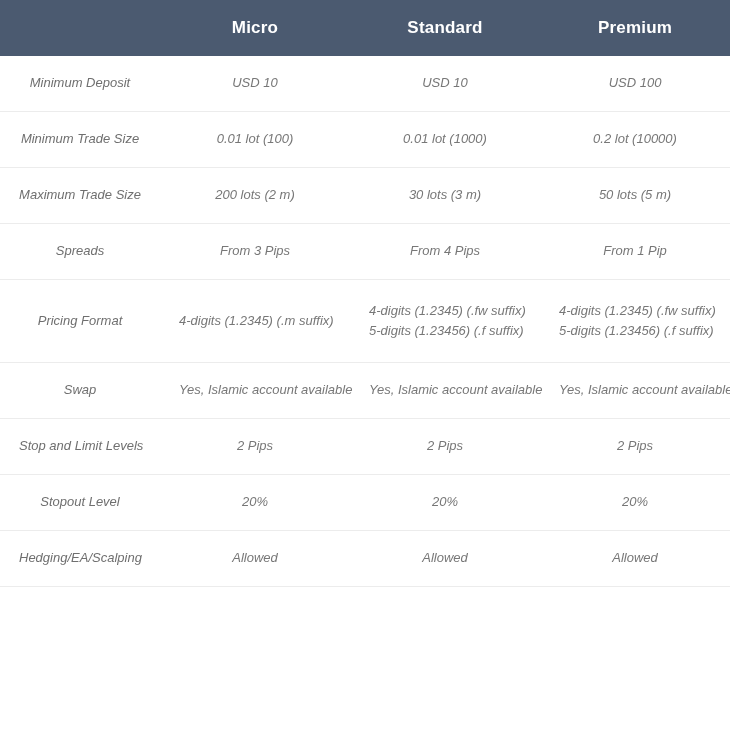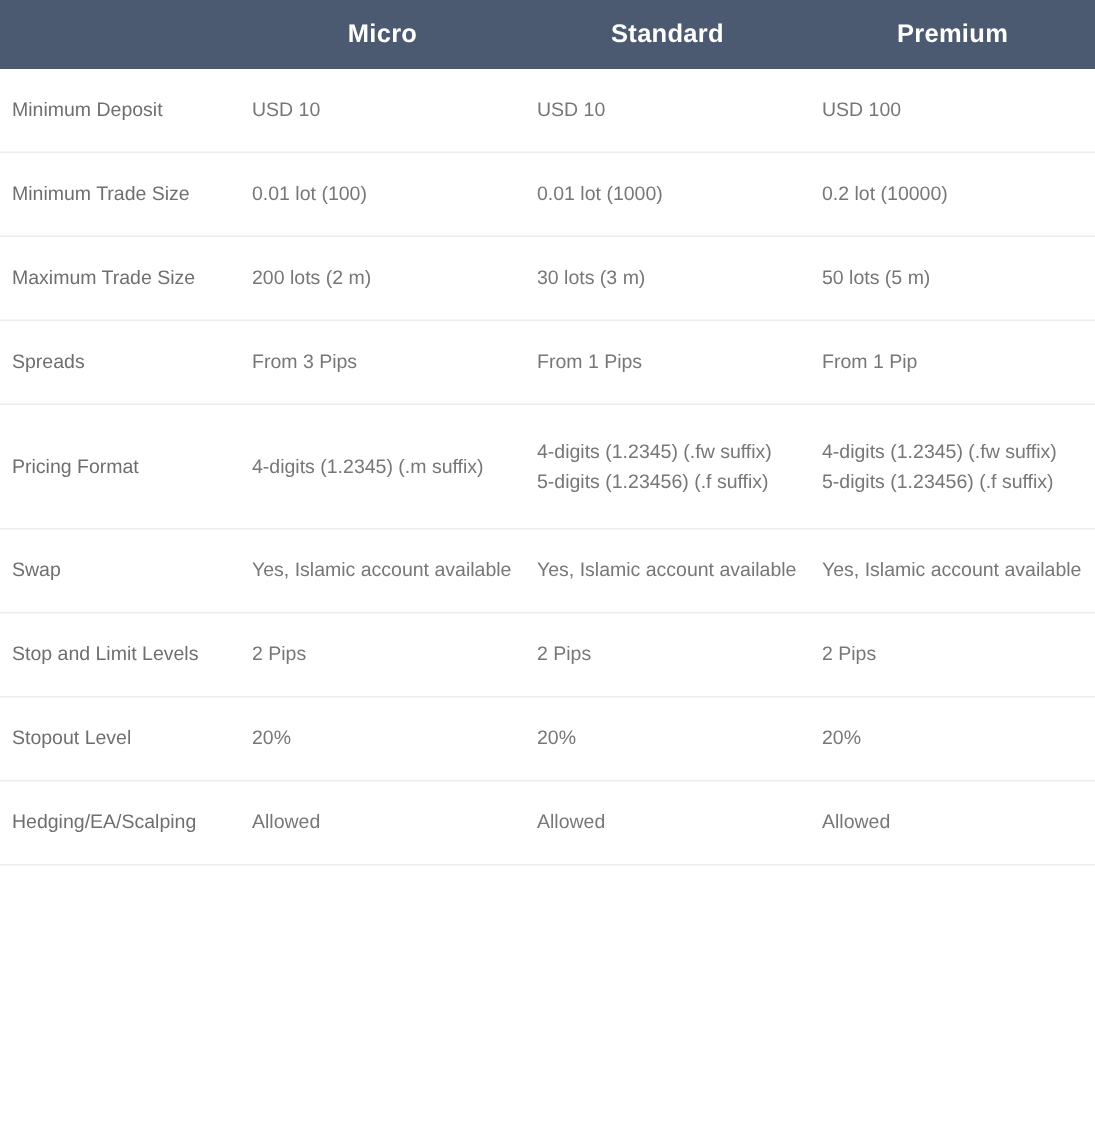"Micro" thead th { height: 46px -> 56px }
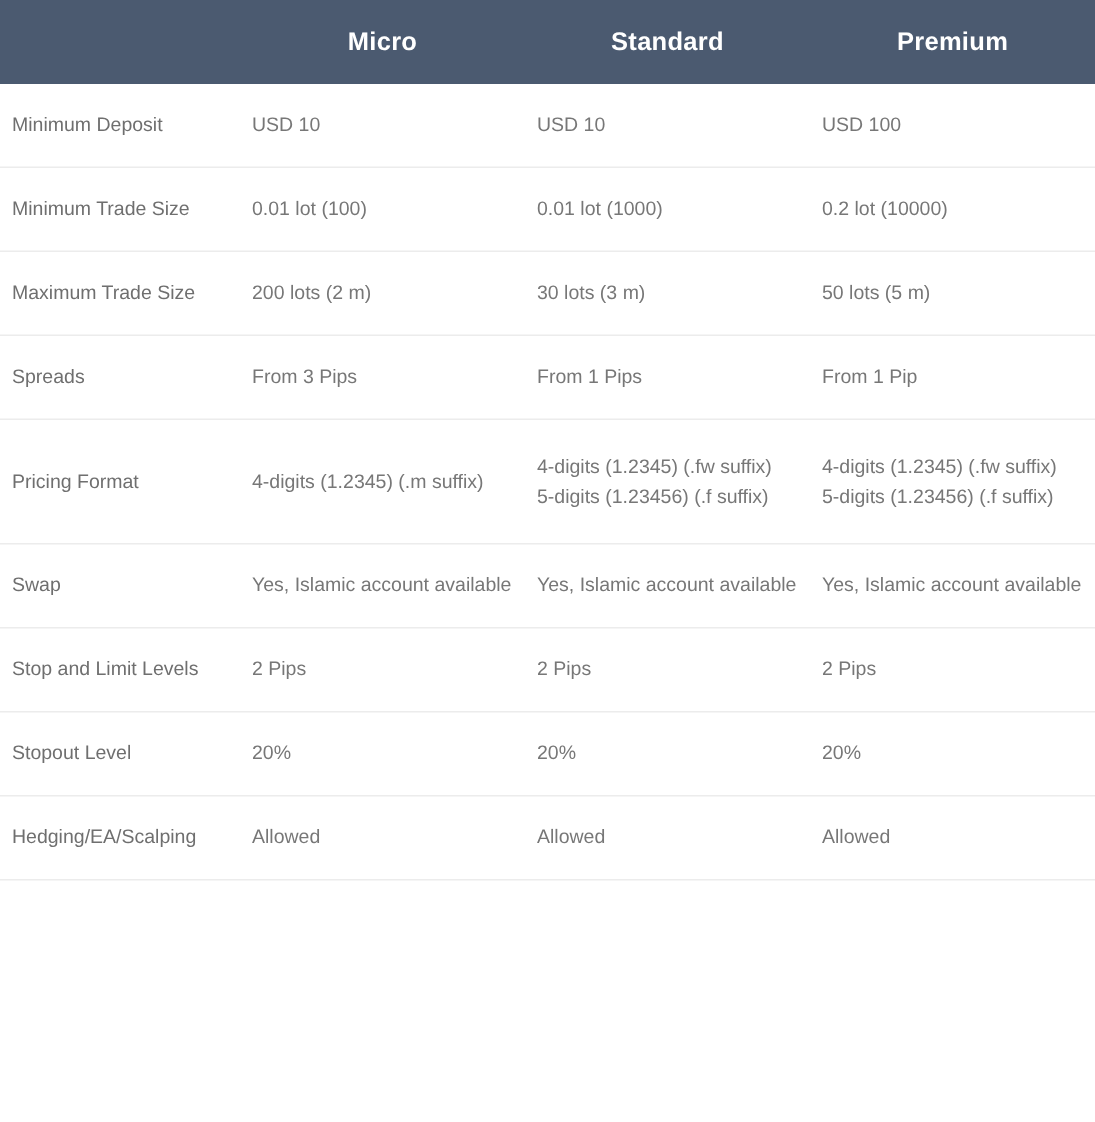"Minimum Deposit" tbody td { font-style: none -> italic; padding: 0 8px -> 0 19px; text-align: left -> center }
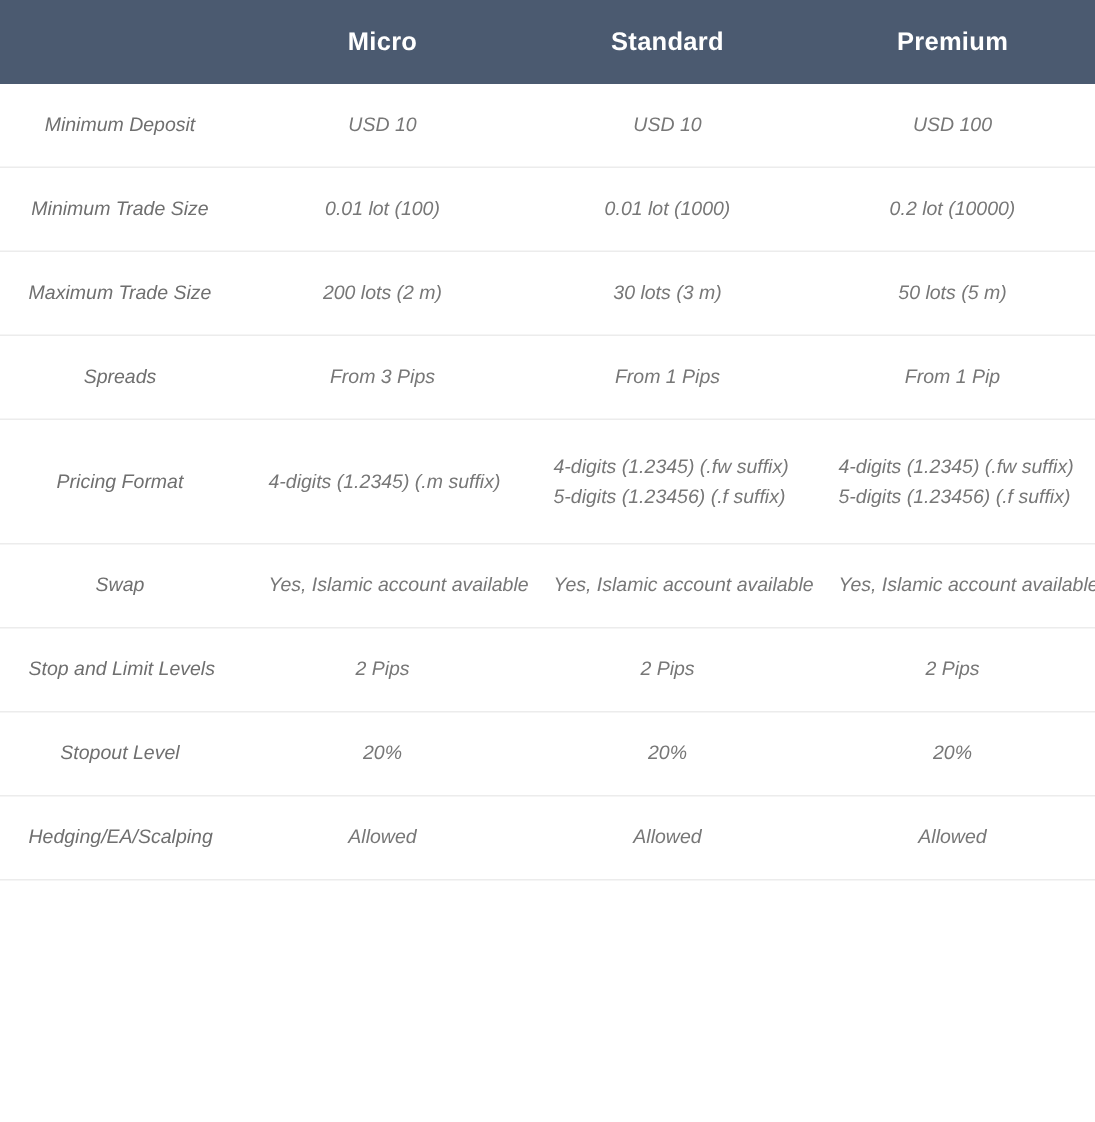"From 1 Pips" span.line { text: 1 -> 4 }
